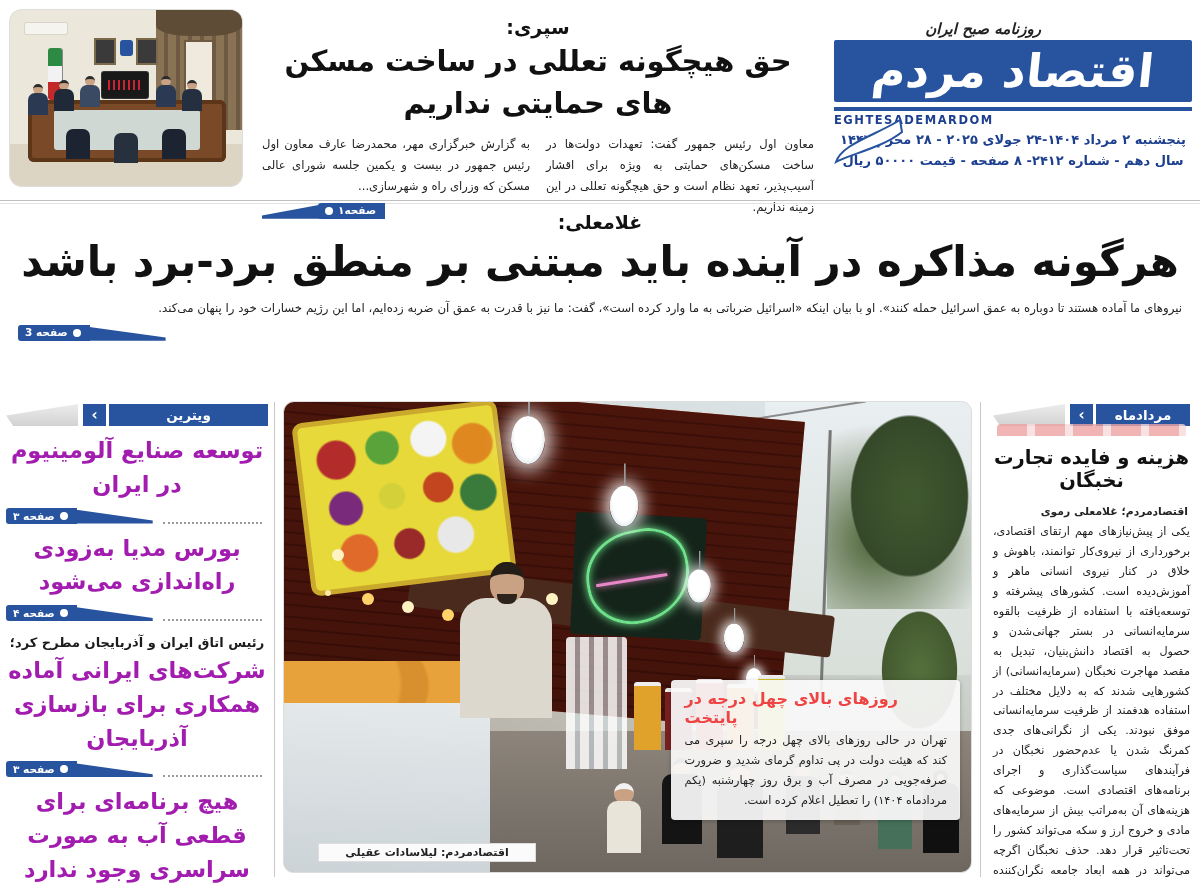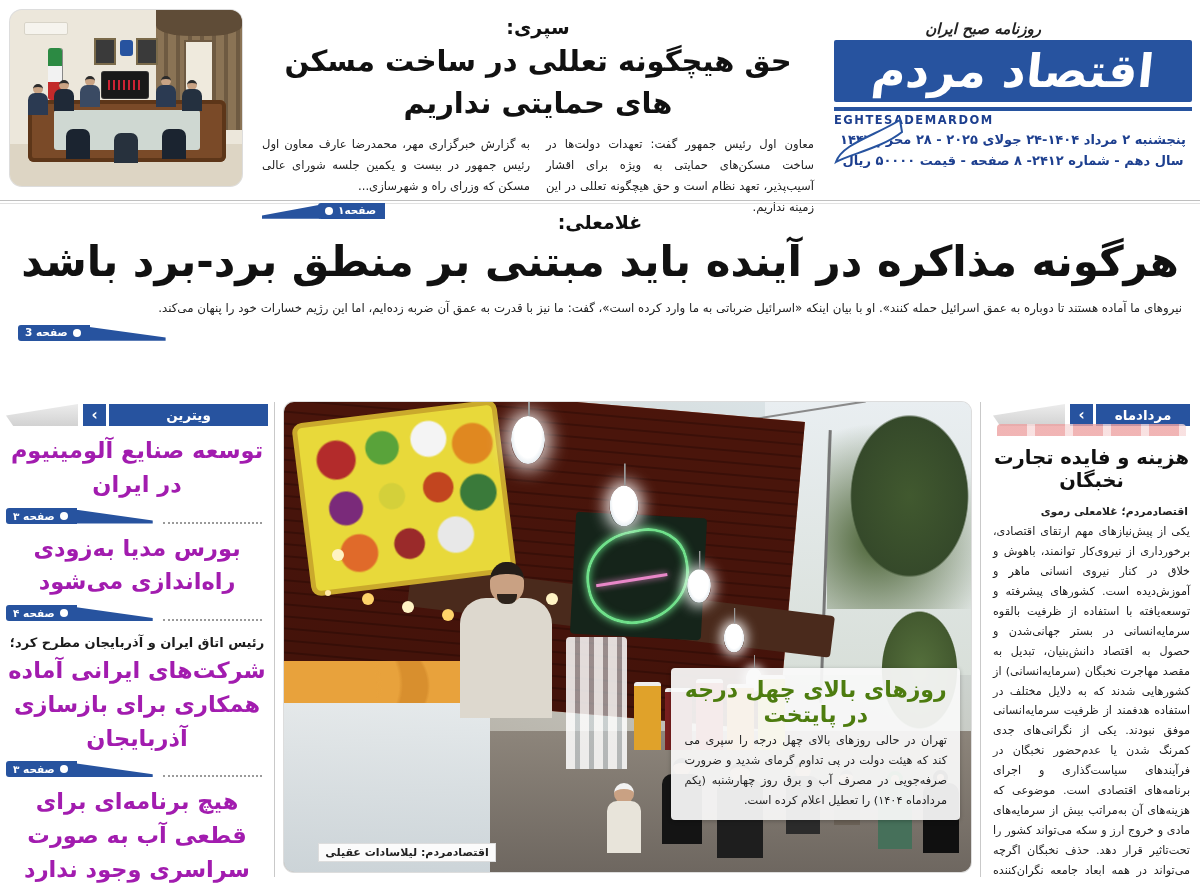"روزهای بالای چهل درجه در" .cap-title { color: #4d7c0f -> #ef4444; font-size: 22px -> 16px; text-align: center -> left }
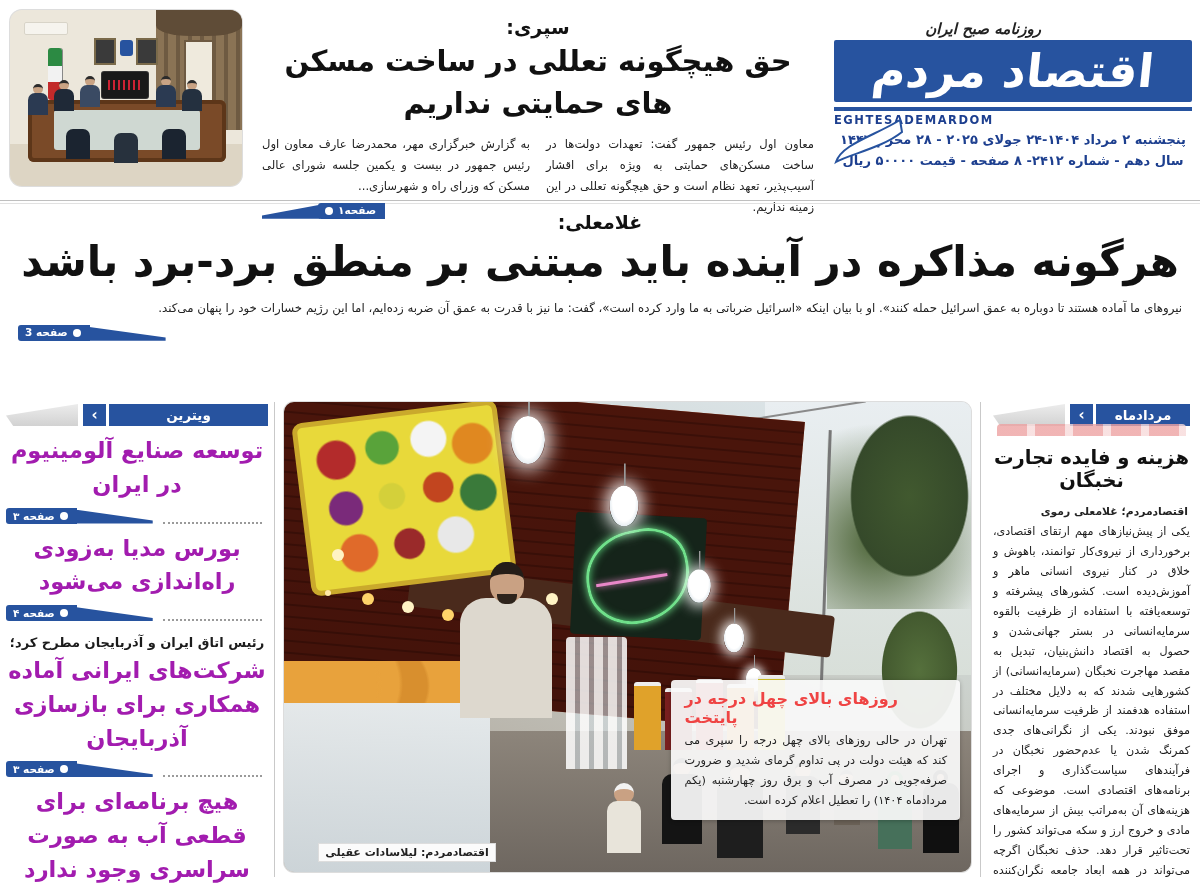"اقتصادمردم: لیلاسادات عقیلی" .s-credit { padding: 2px 6px -> 2px 26px }
